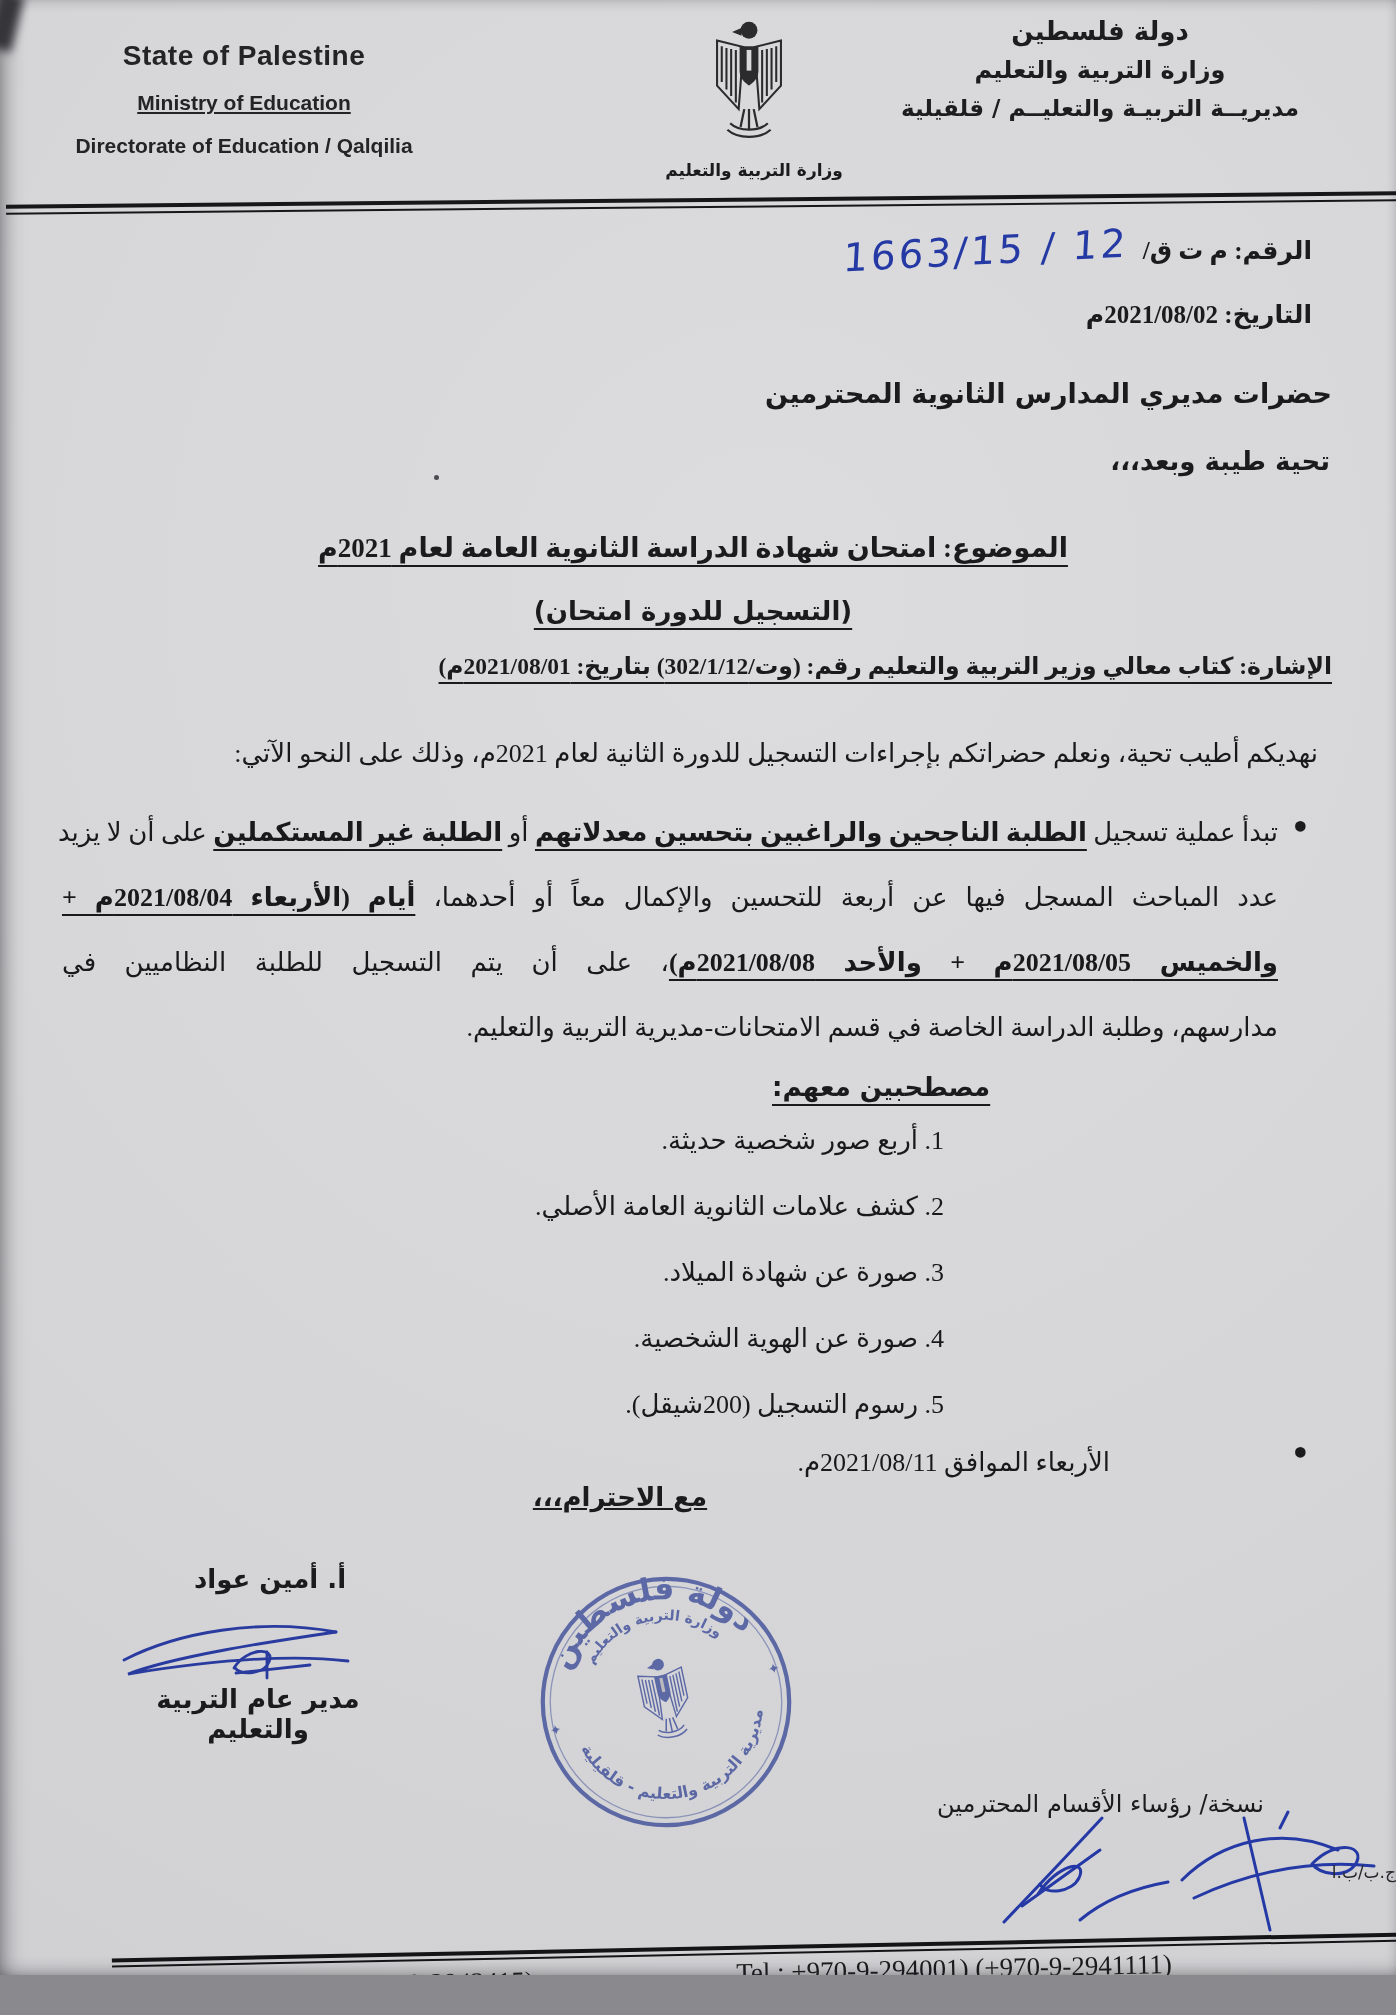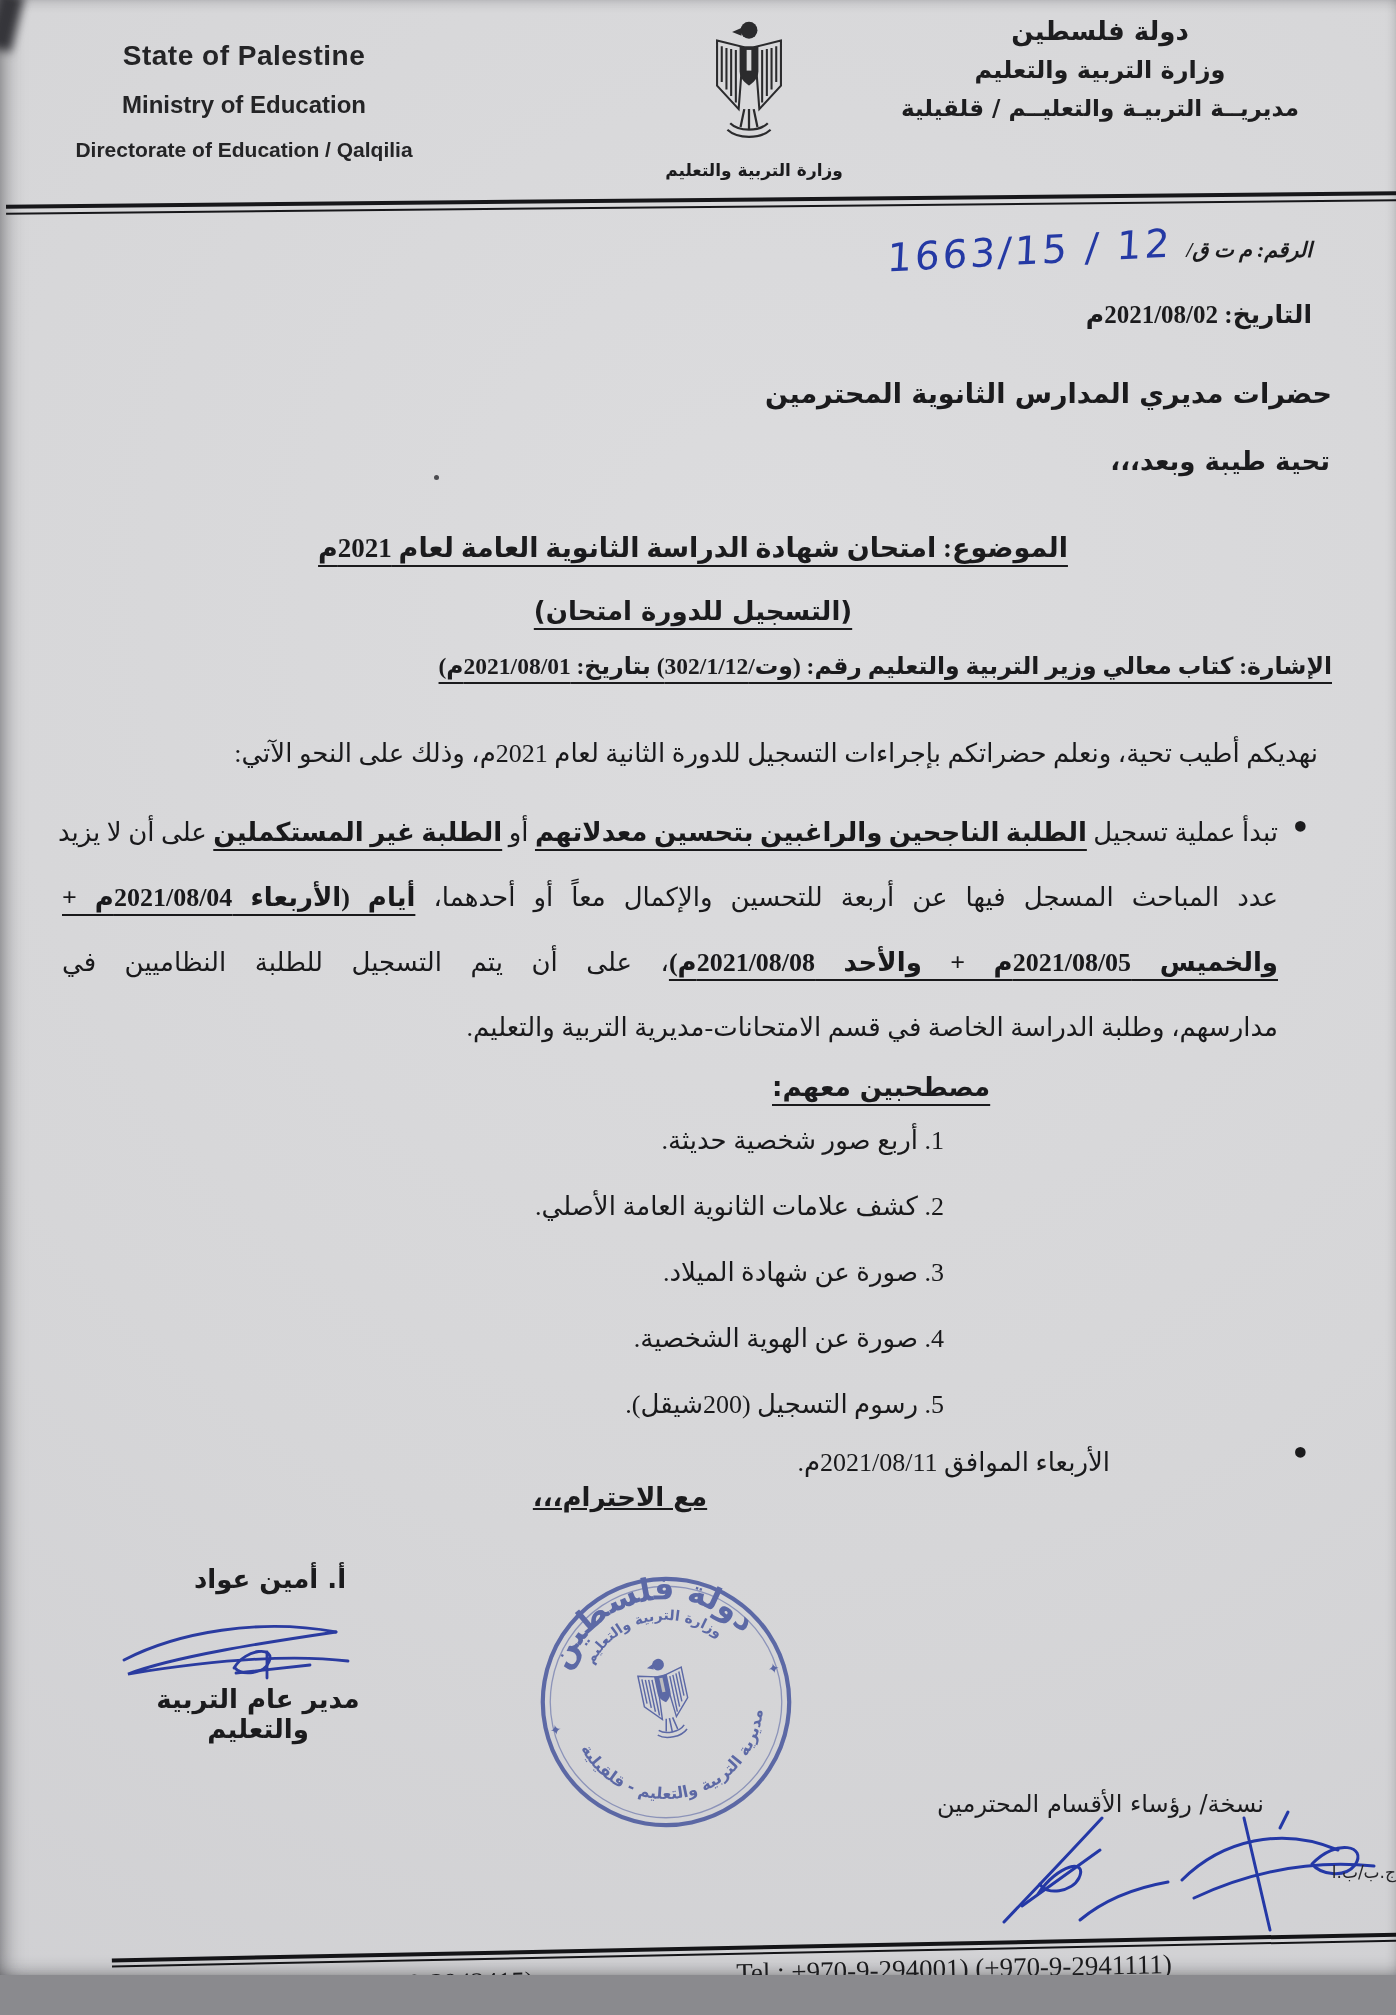"Ministry of Education" .hdr-en .l2 { font-size: 24px -> 21px; text-decoration: none -> underline }
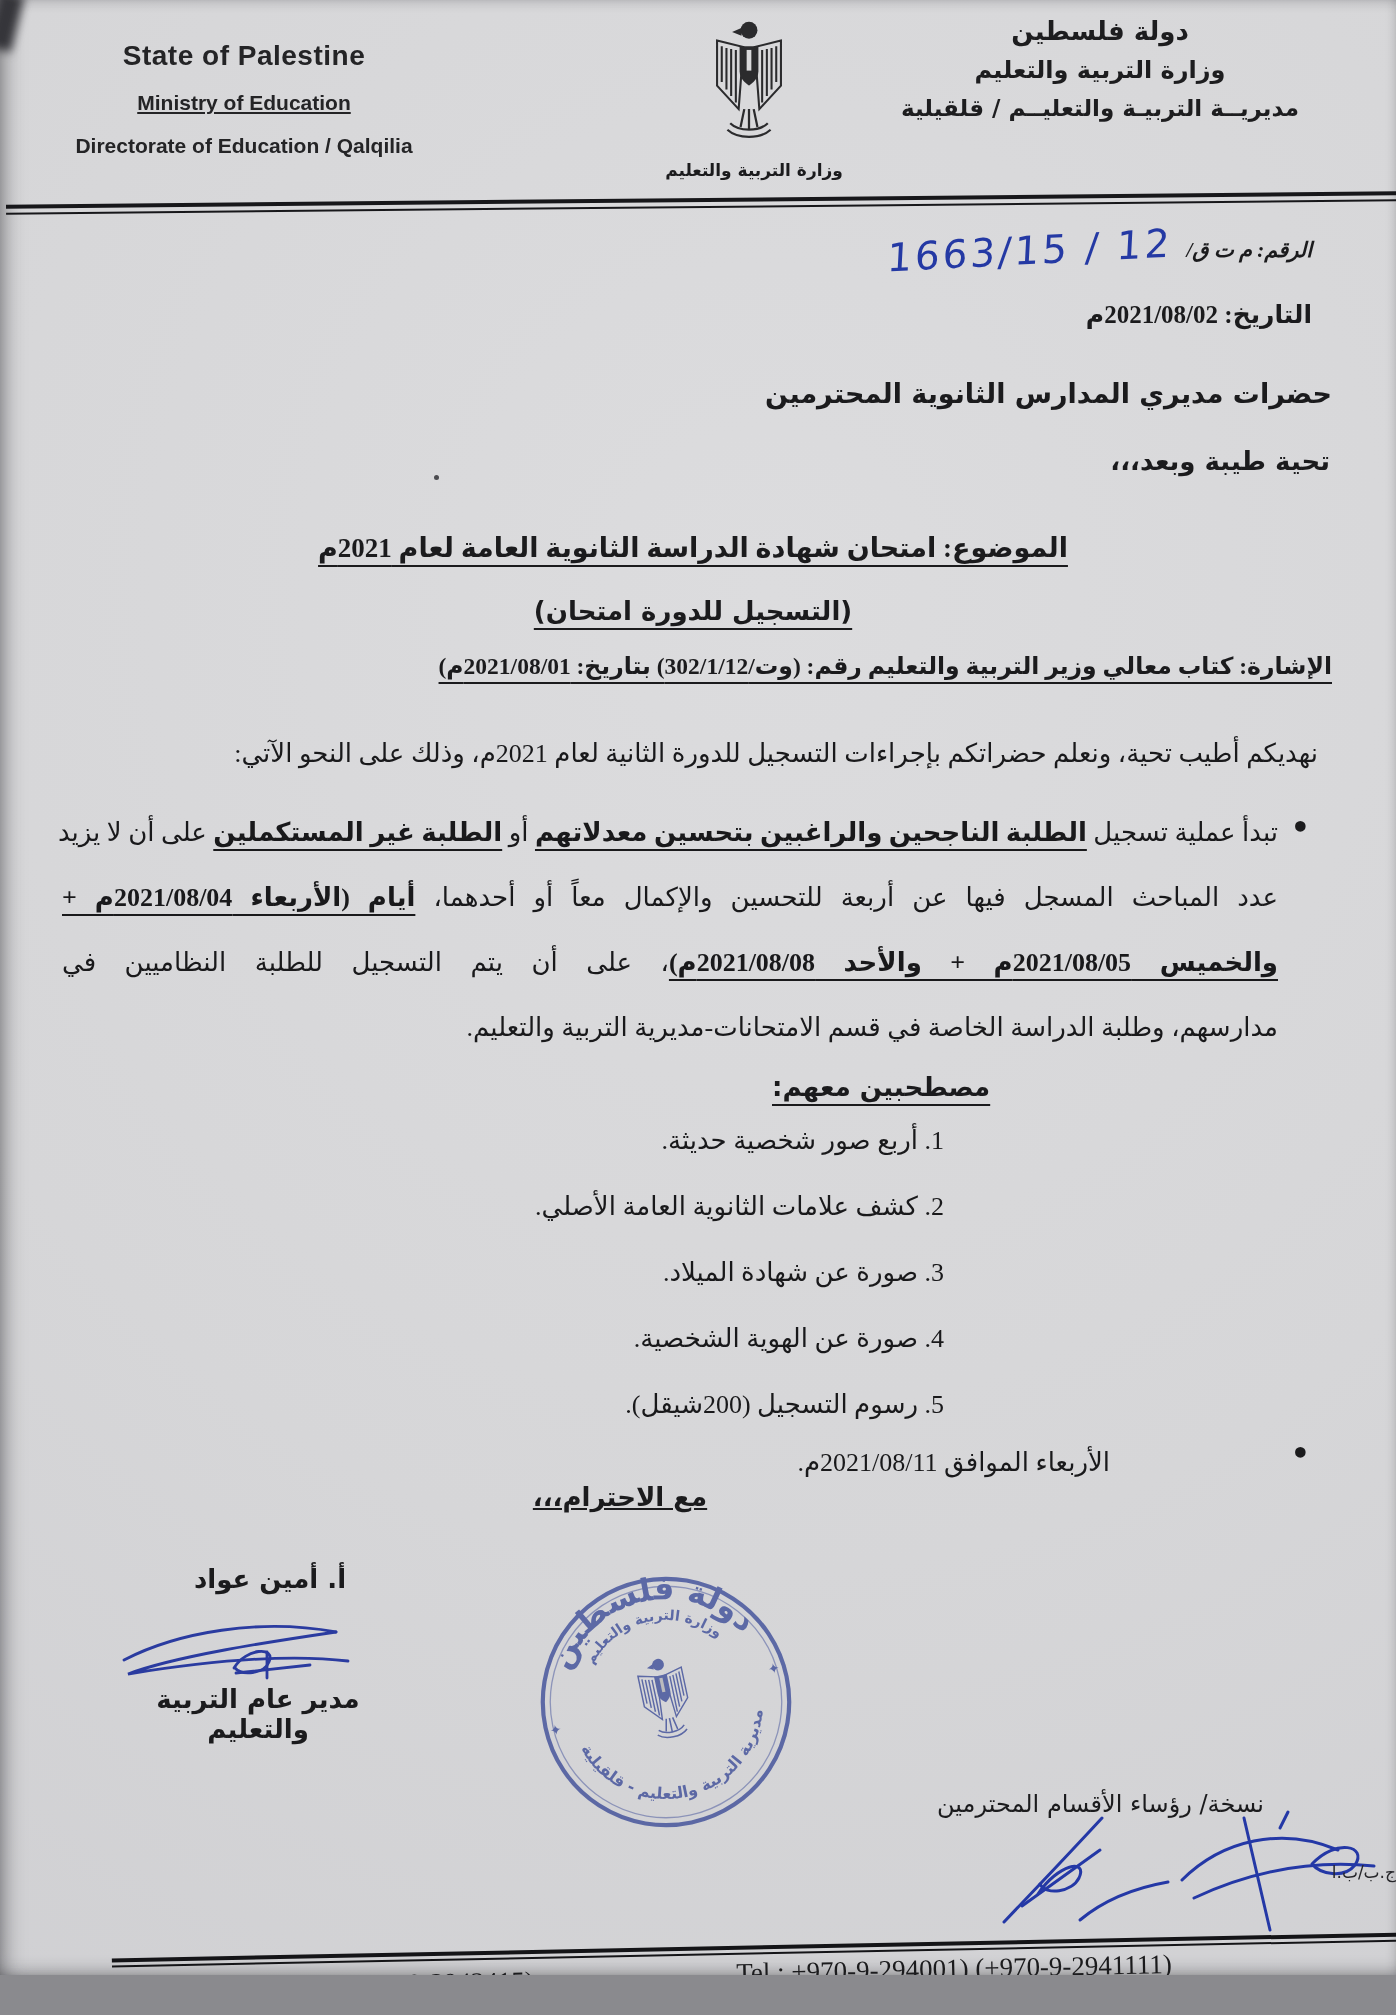"الرقم: م ت ق/" .refline .lbl { font-size: 21px -> 25px; font-style: italic -> none }
